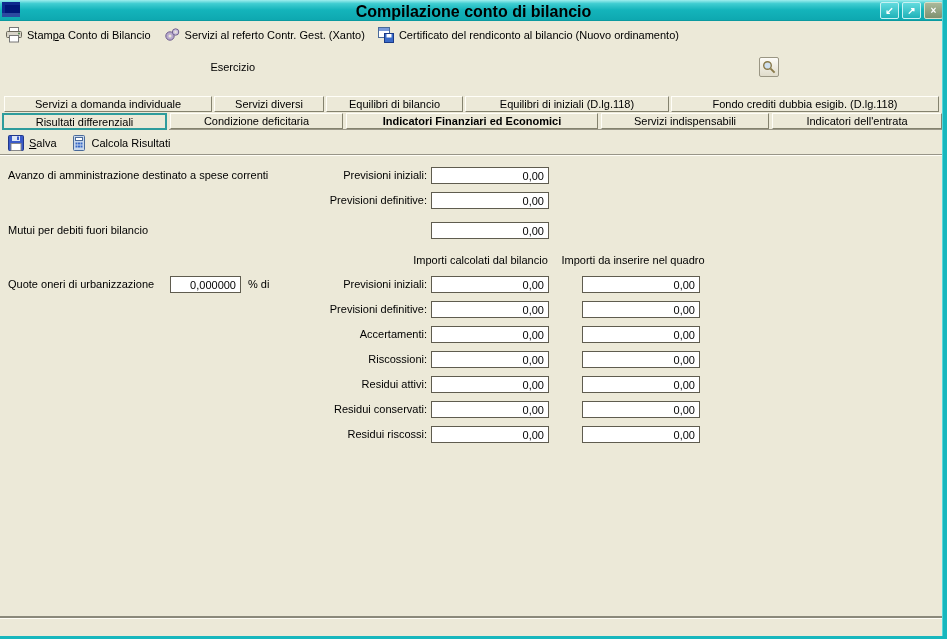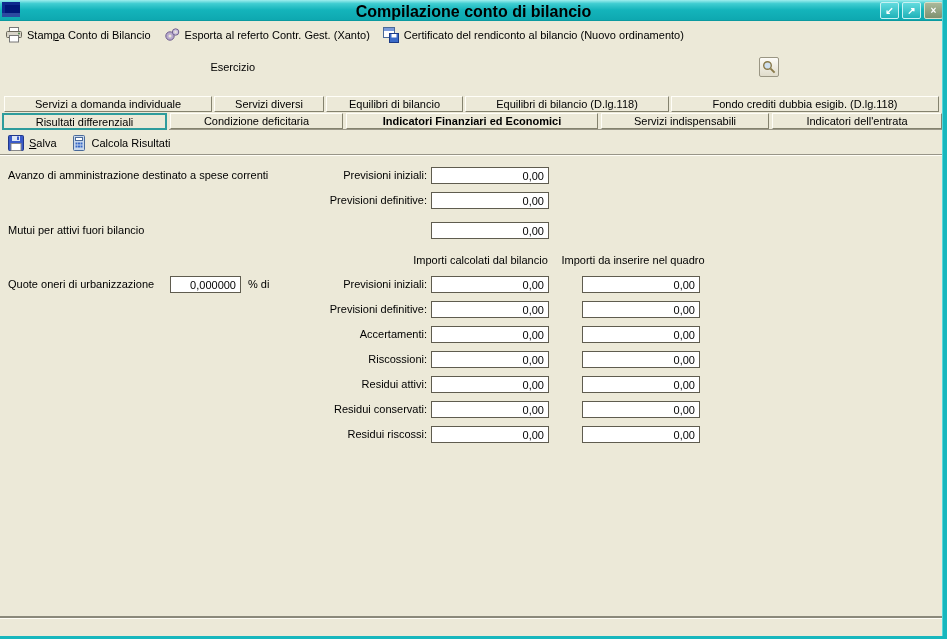"Esporta al referto Contr. Gest." span { text: Esporta -> Servizi }
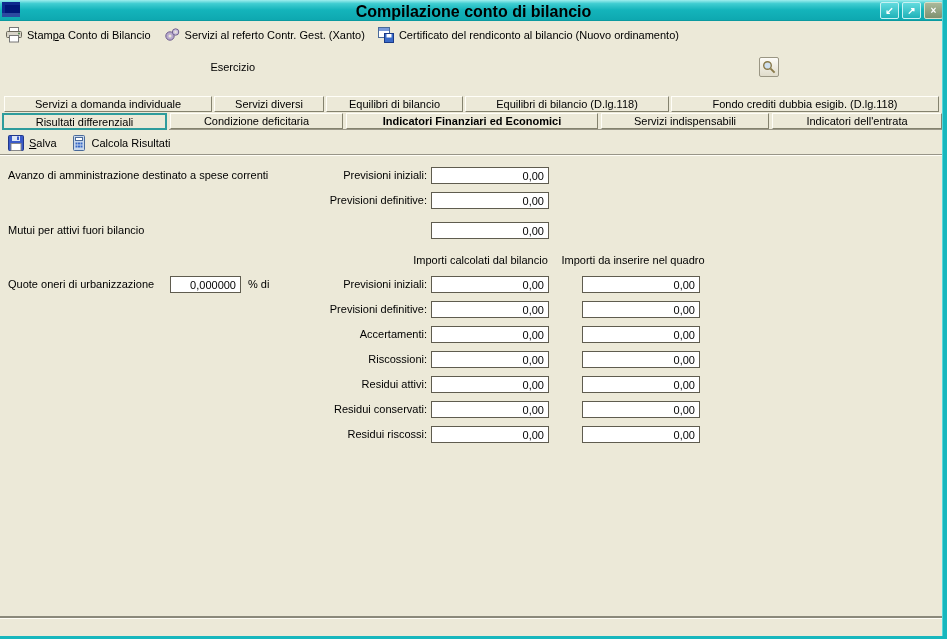"Equilibri di bilancio (D.lg.118)" div.tab { text: bilancio -> iniziali }
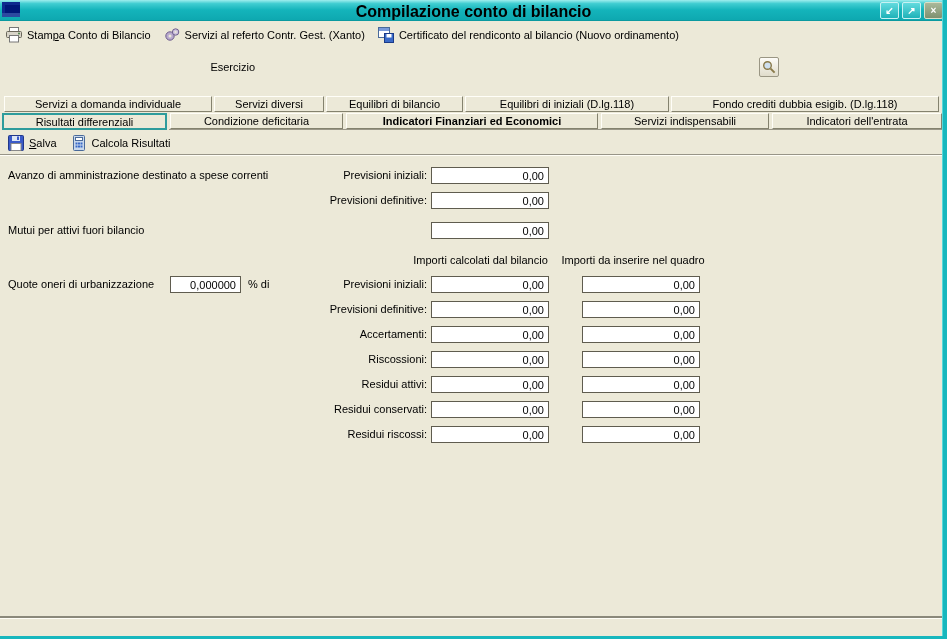"Mutui per attivi fuori bilancio" div.static-label { text: attivi -> debiti }
